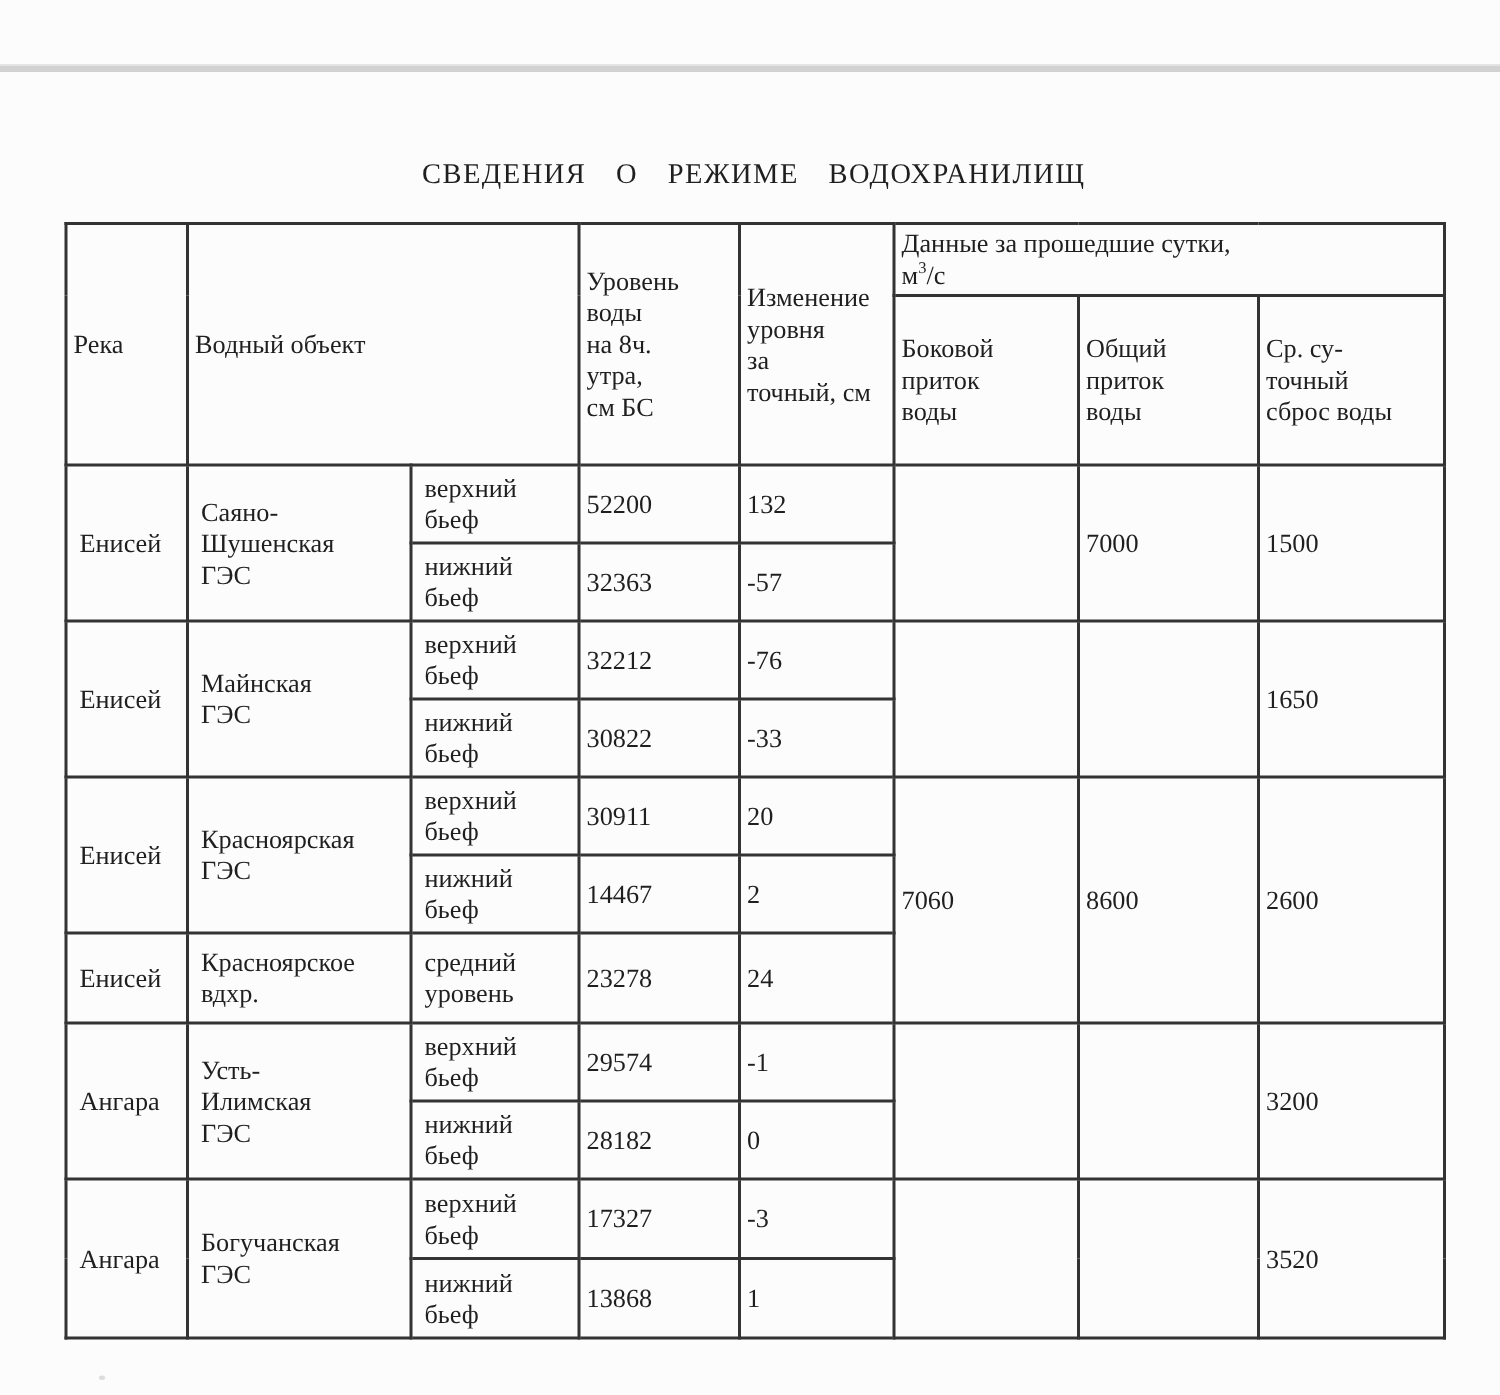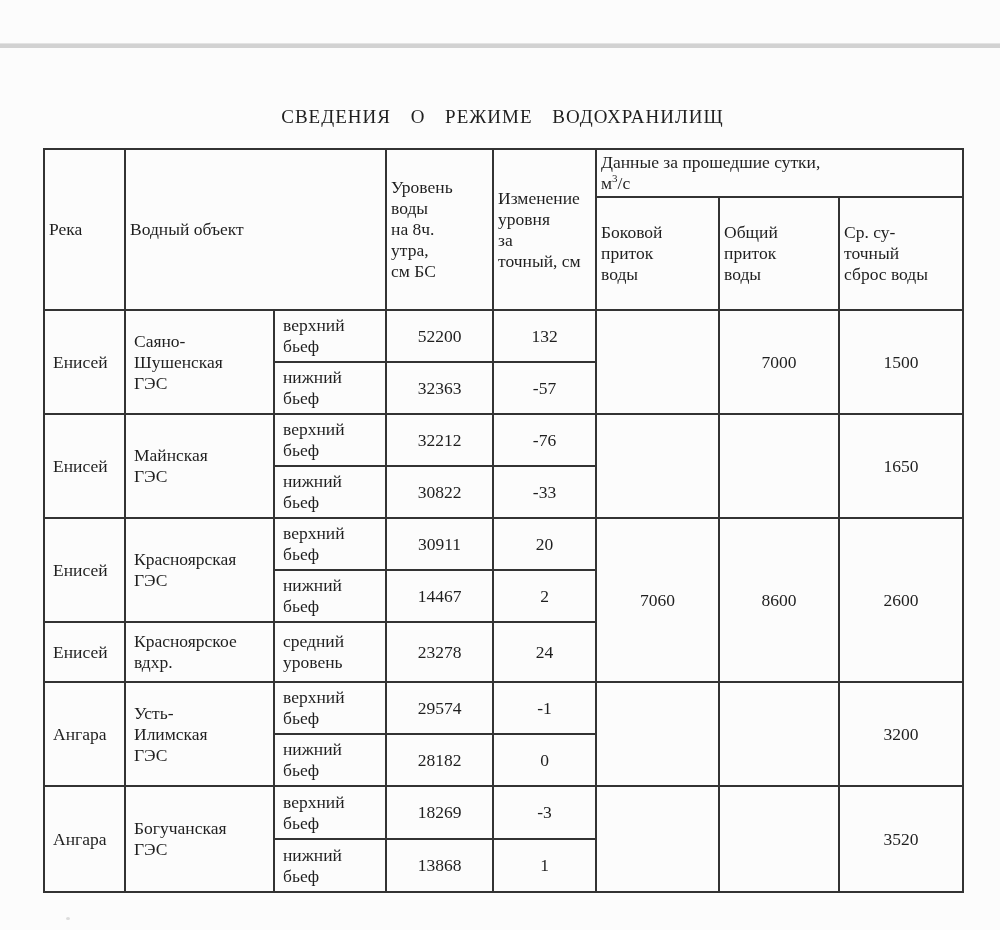"52200" td.c-num { text-align: center -> none }
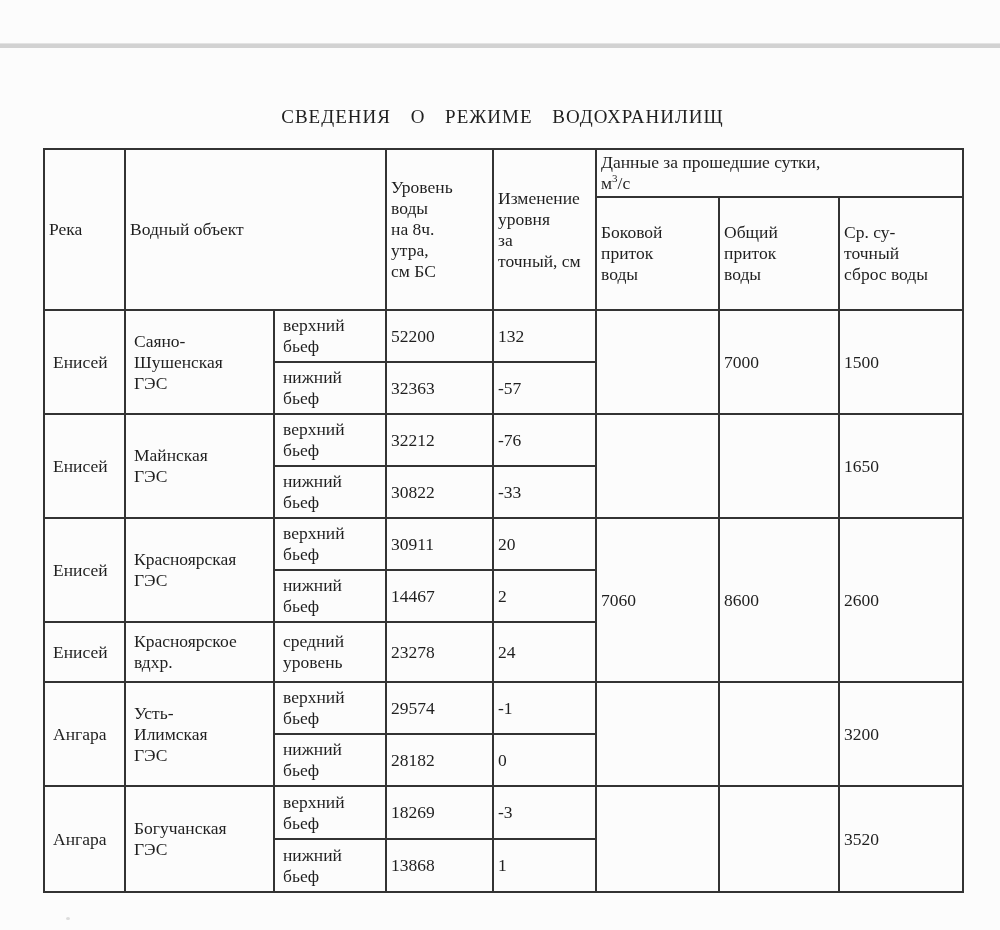"18269" td.c-num { text: 18269 -> 17327 }
